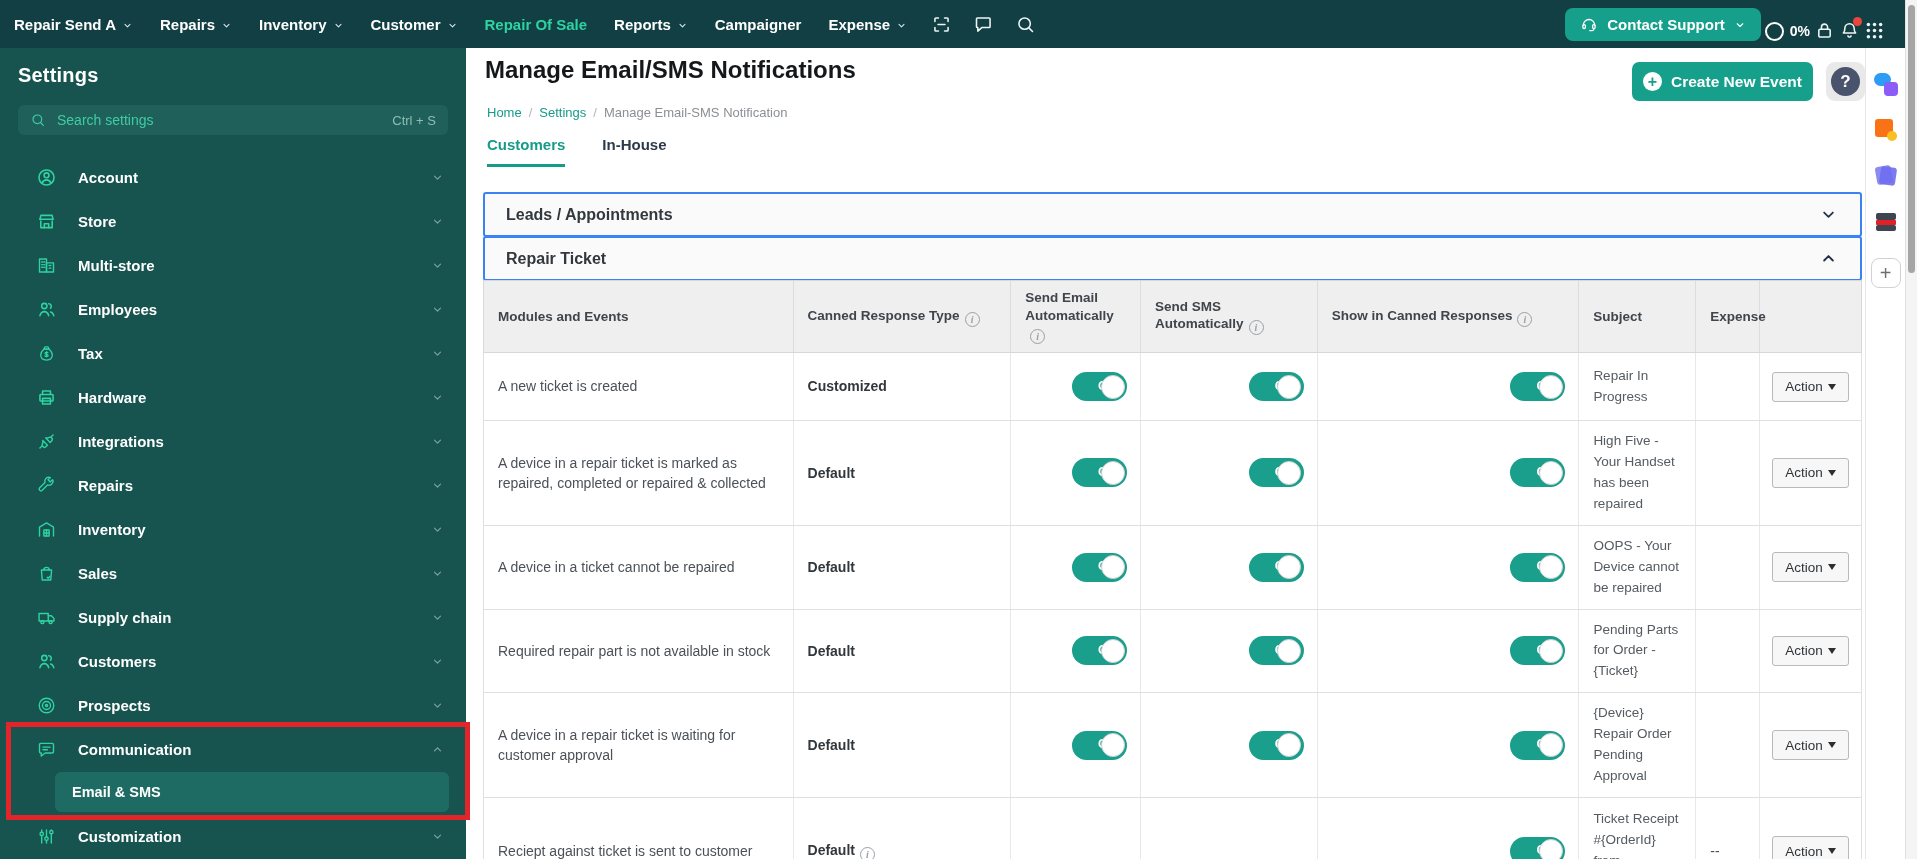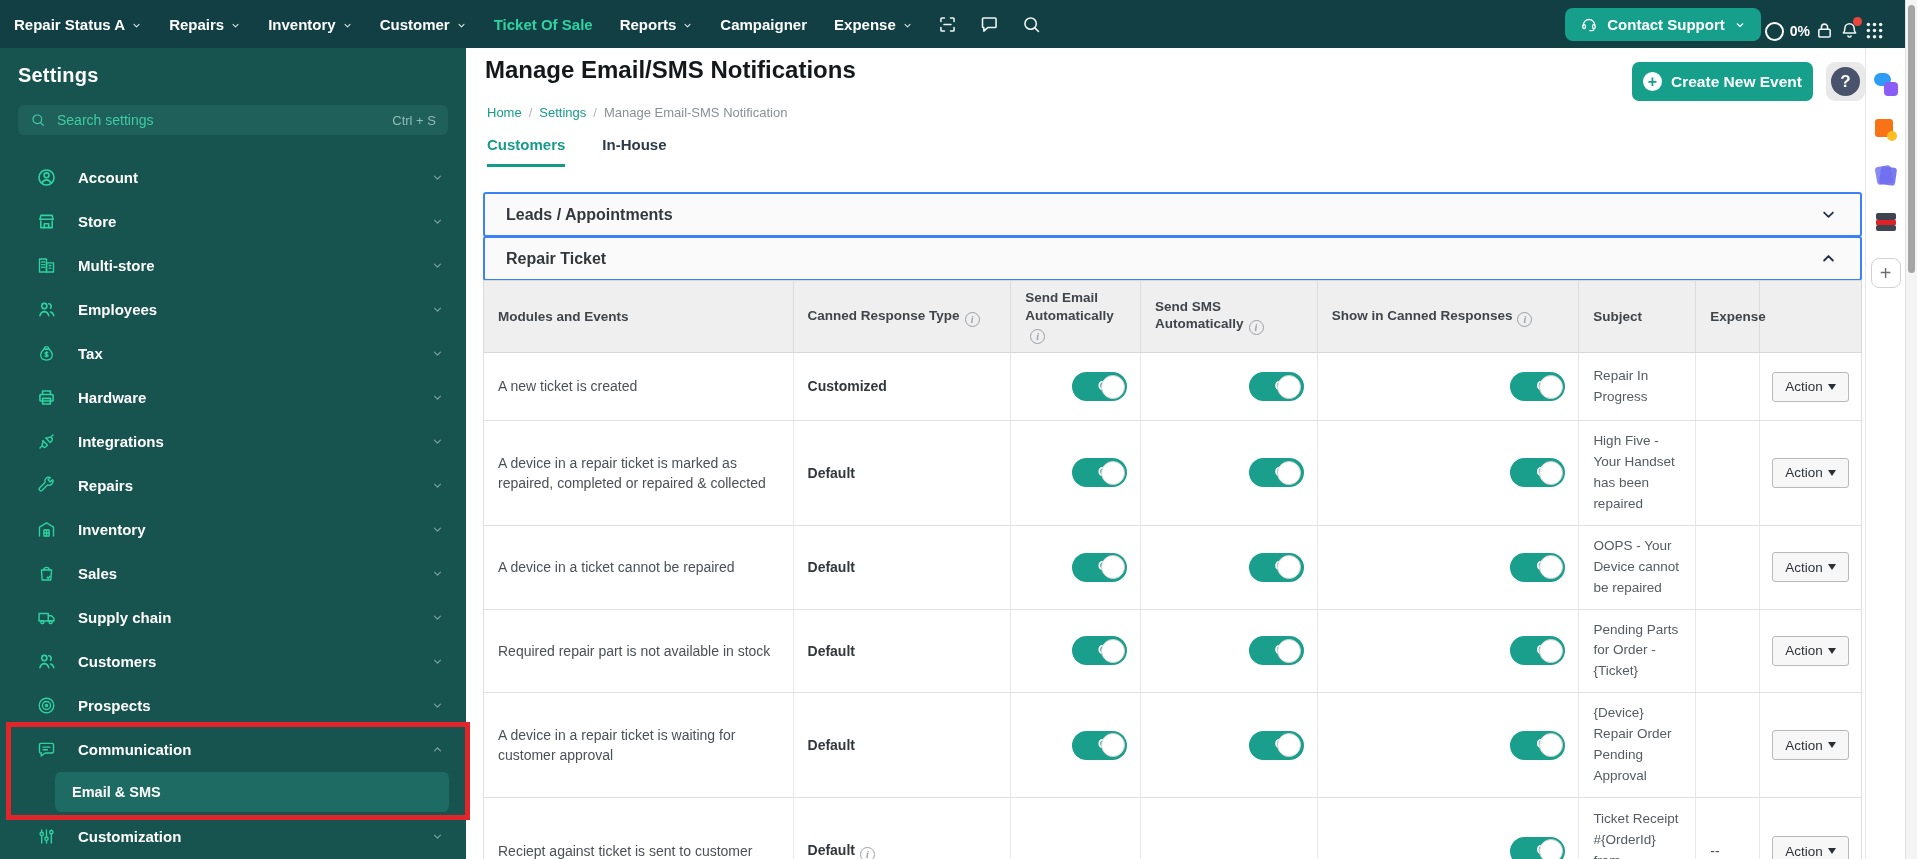"Repair Status A" span { text: Status -> Send }
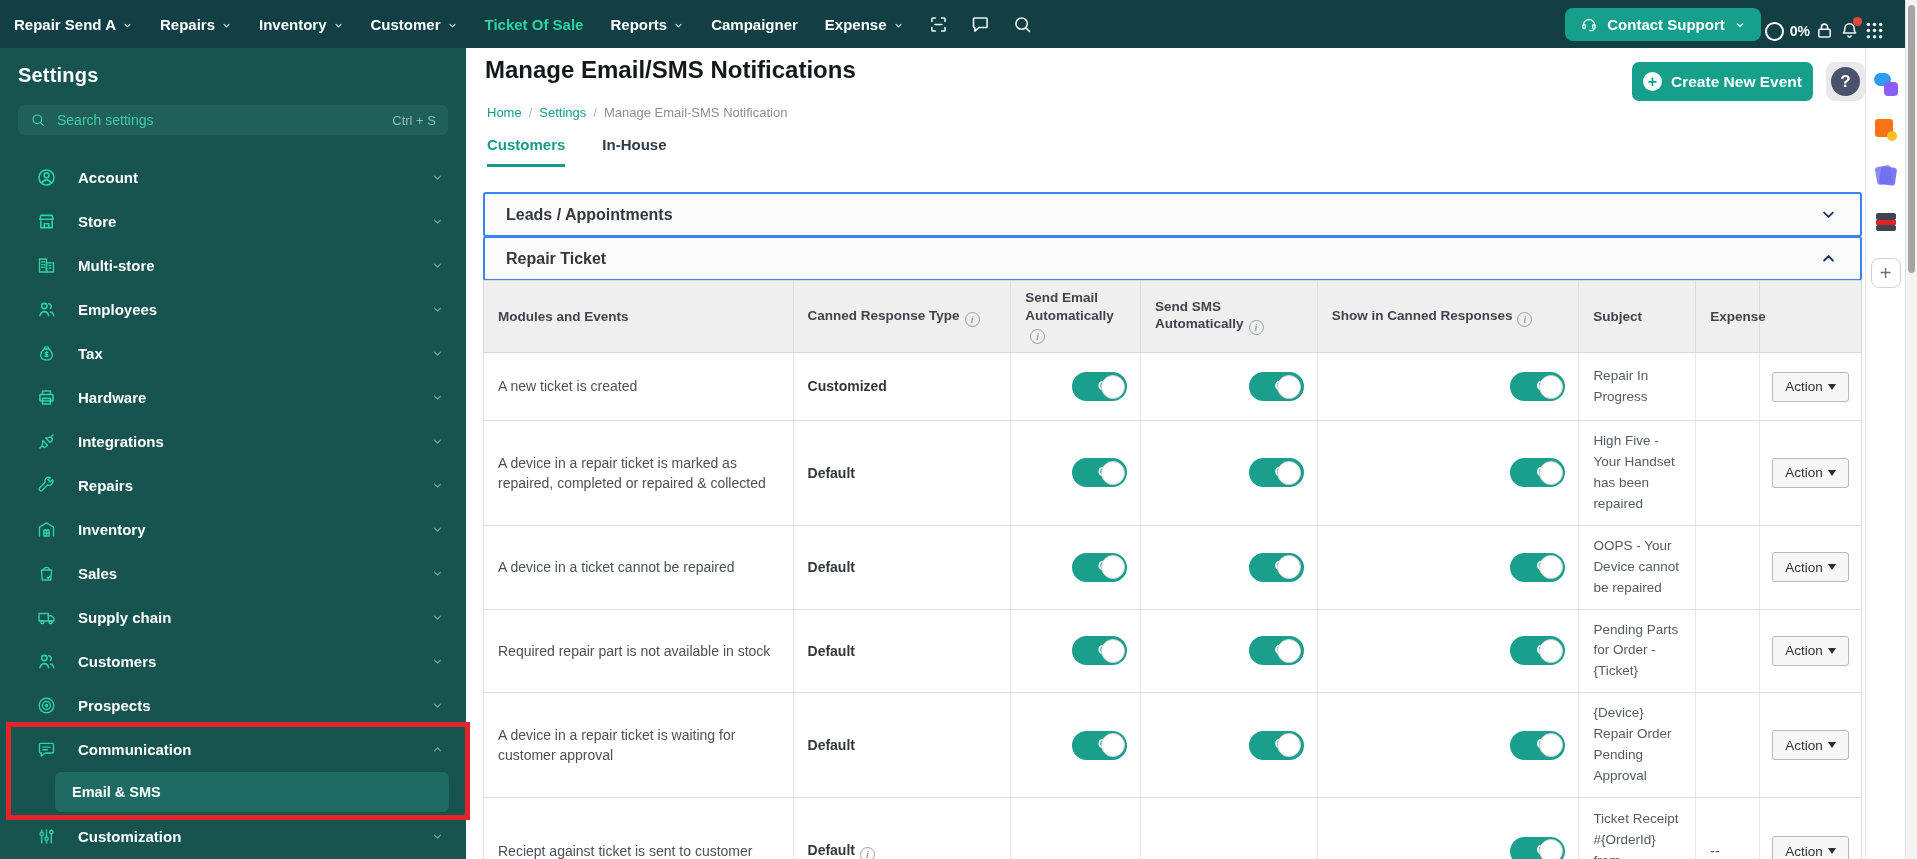"Ticket Of Sale" span { text: Ticket -> Repair }
